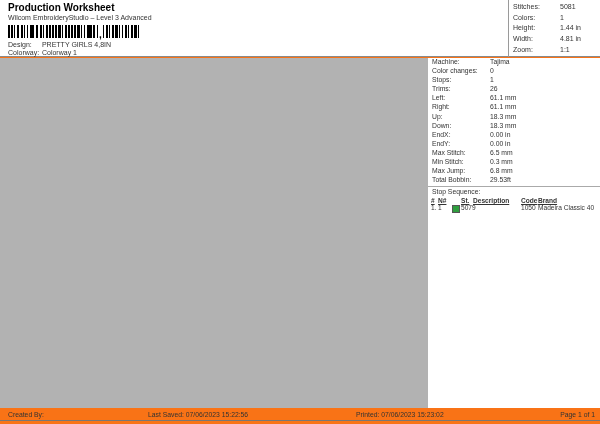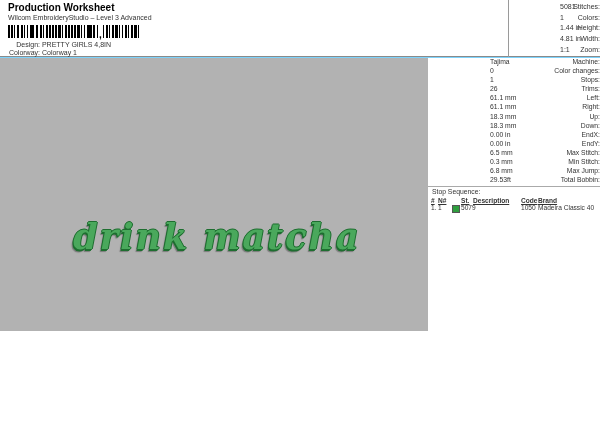"Production Worksheet" .page { background: #7dd3fc -> #f97316; height: 331px -> 424px; text-align: right -> none }
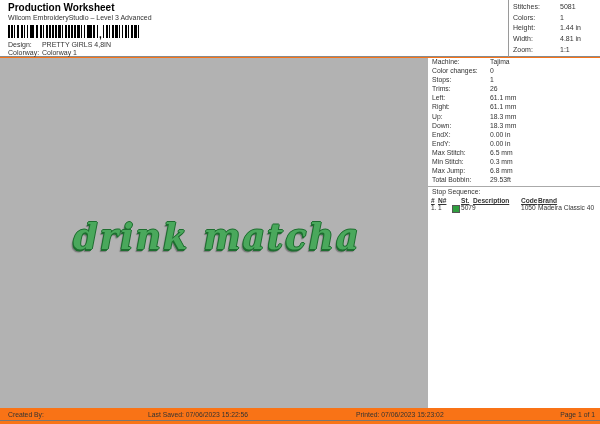"drink matcha" div.emb-line { html: <div>drink matcha</div> -> none }
